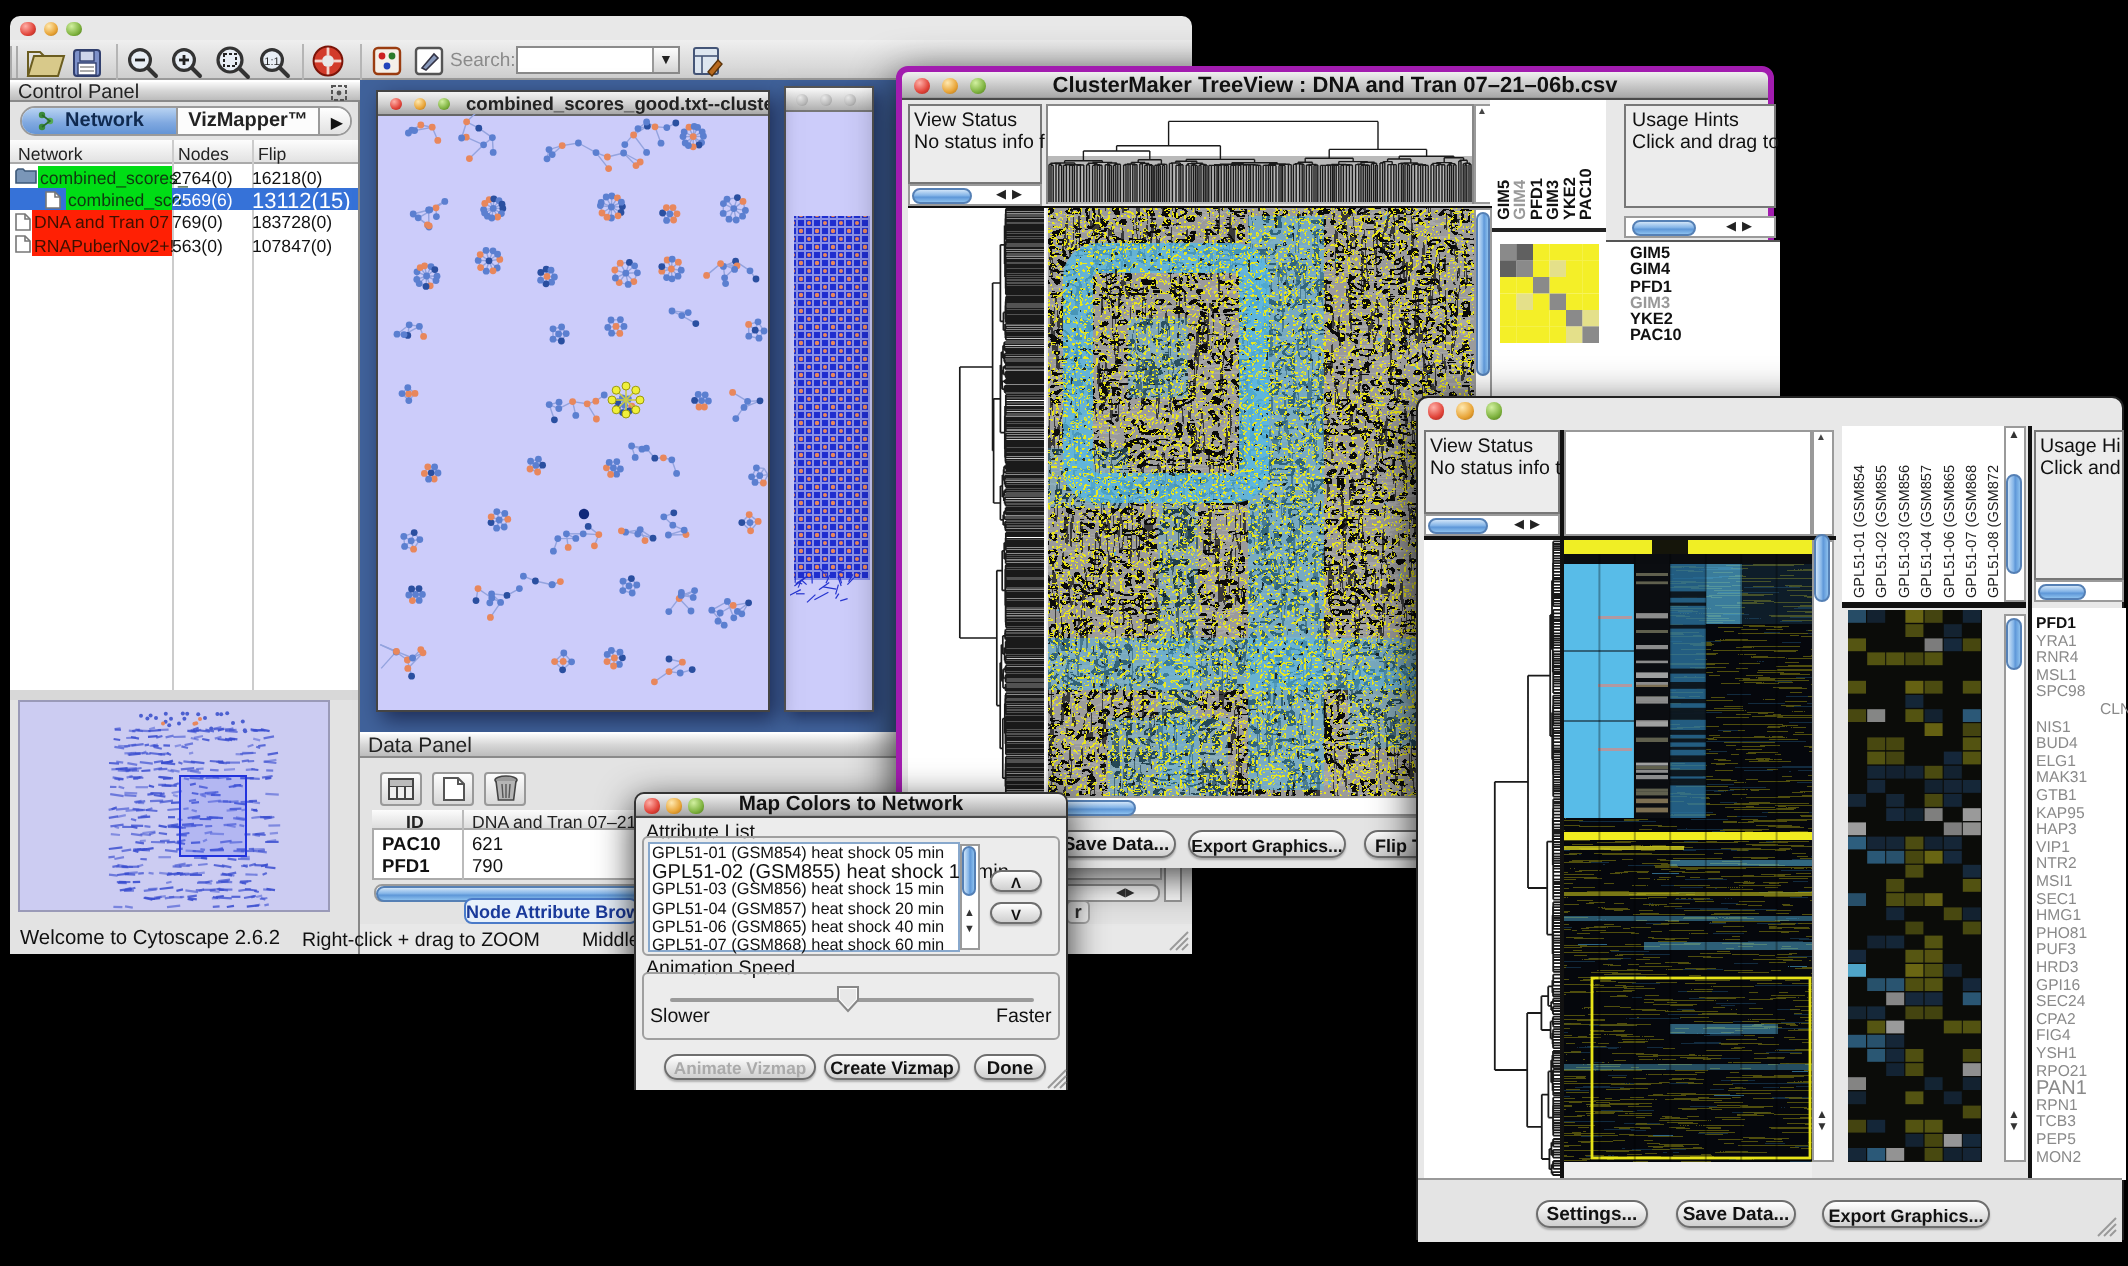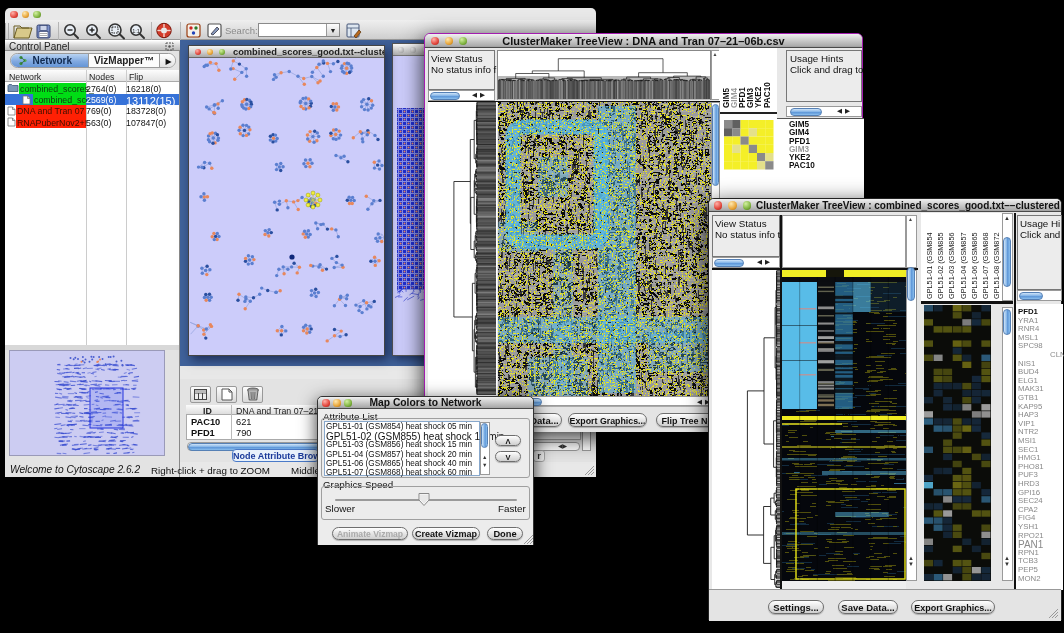"ClusterMaker TreeView : DNA and" div.win { border: 1px solid #a21caf -> 3px solid #a21caf; left: 424px -> 448px }
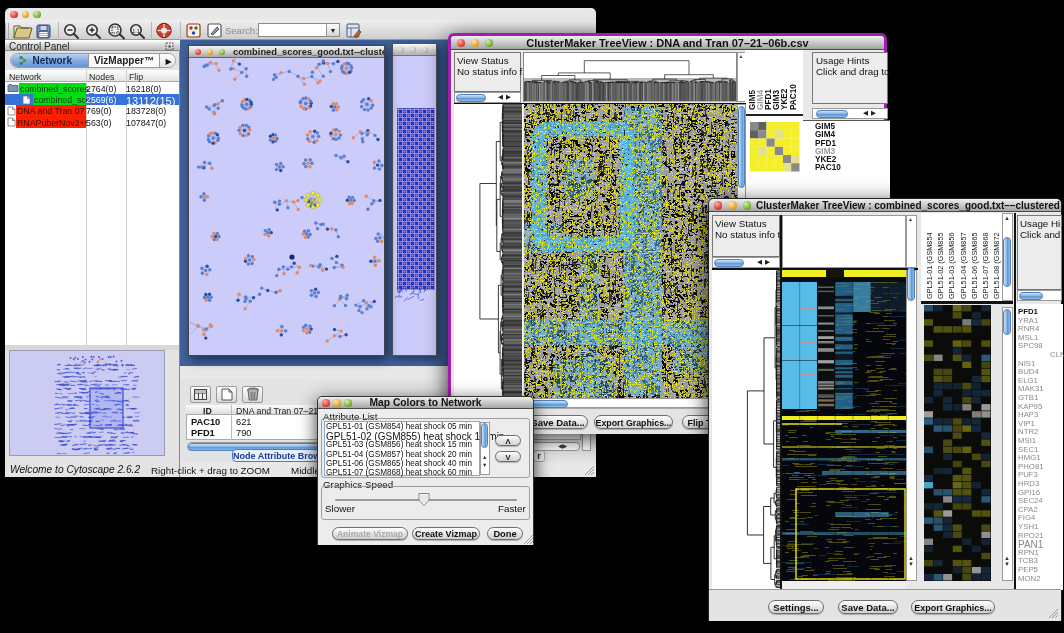"ClusterMaker TreeView :" div.tbar { html: <div>ClusterMaker TreeView : combined_scores_good.txt––clustered</div> -> none }
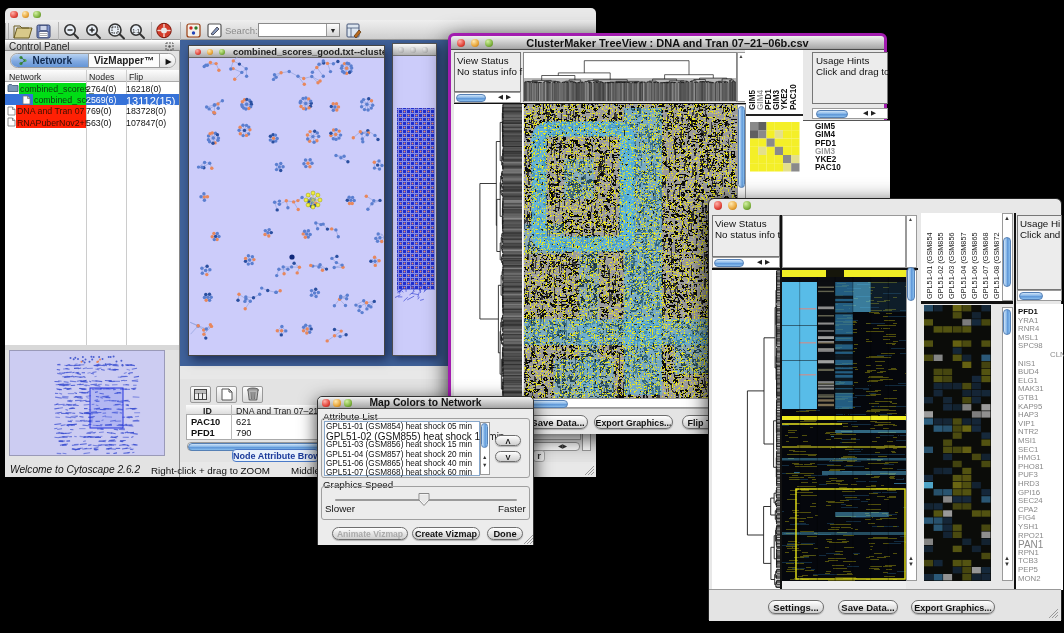"Data Panel" div.hdr { html: none -> <div>Data Panel</div> }
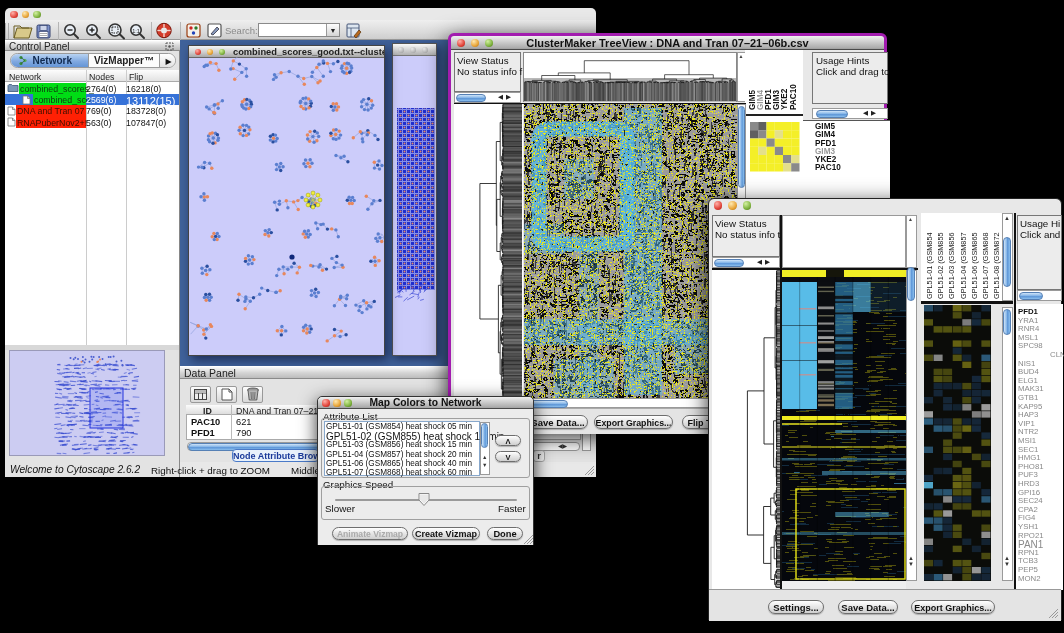"Welcome to Cytoscape 2.6.2" div.t { font-style: italic -> none }
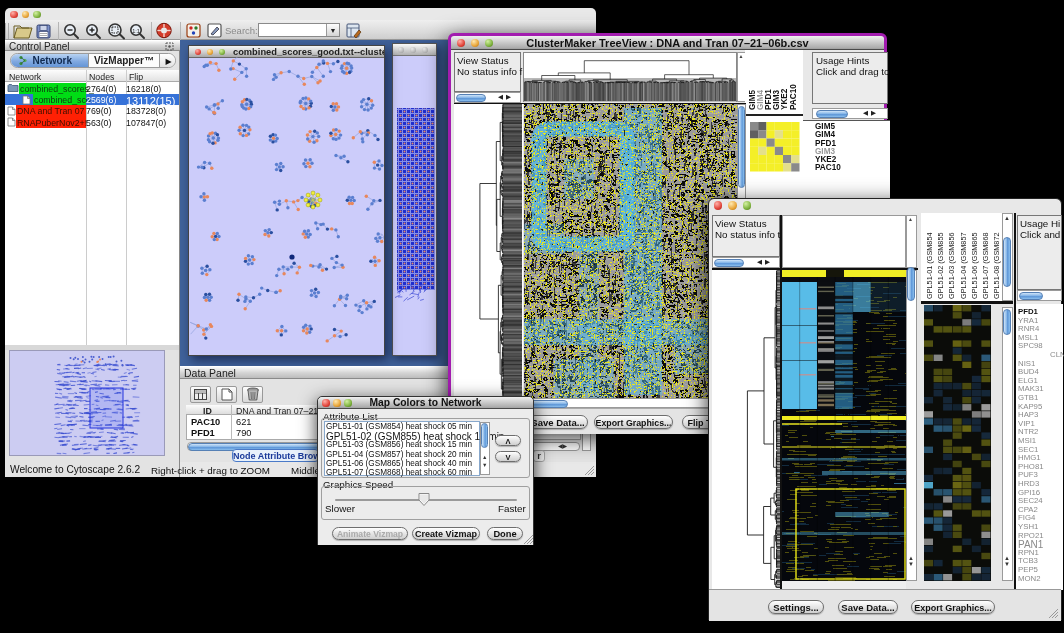"Graphics Speed" div.t { text: Graphics -> Animation }
